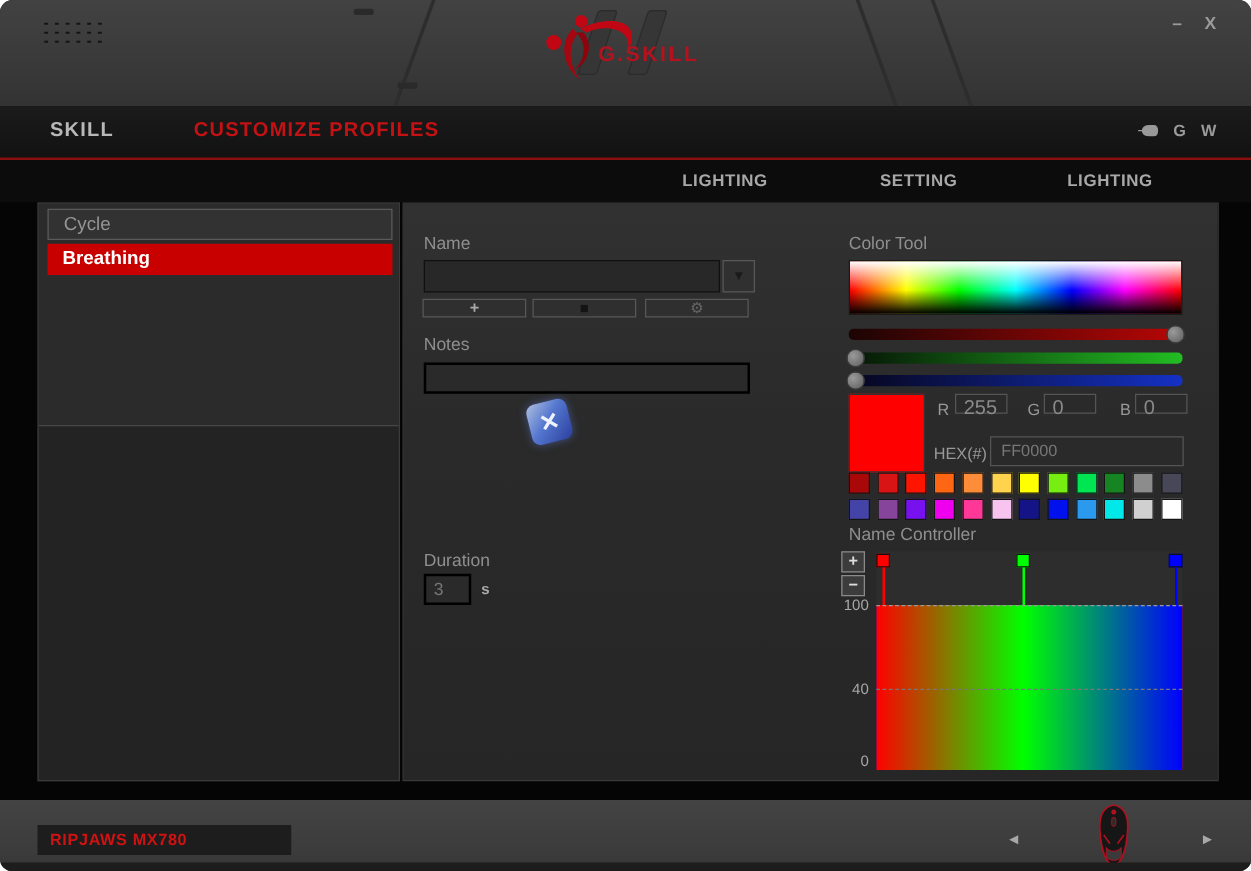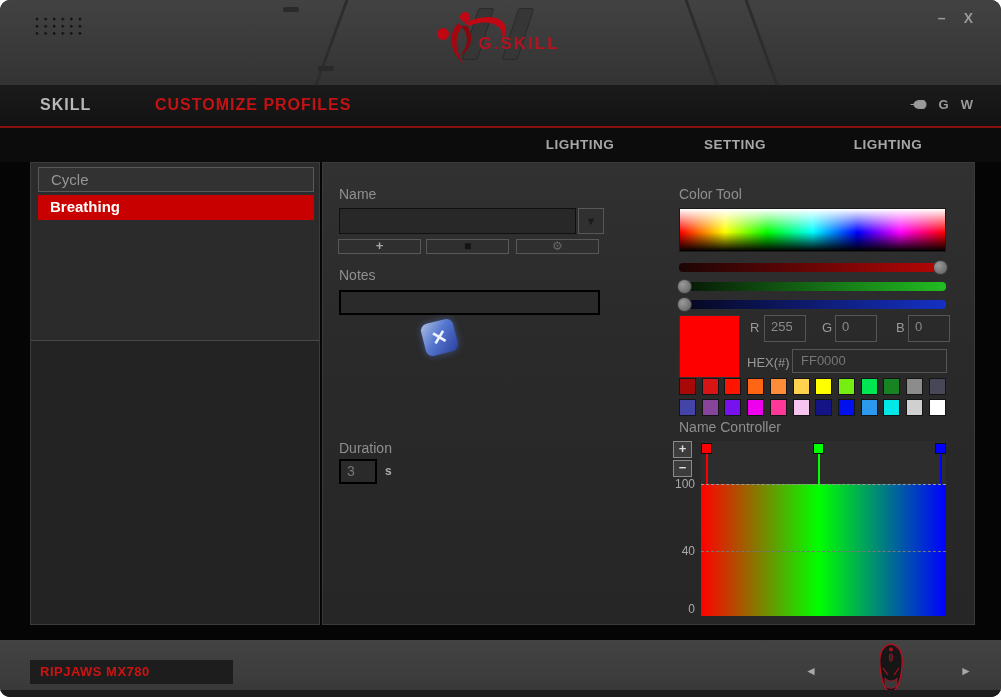"255" .rgb-input { font-size: 13px -> 16px; height: 27px -> 16px }
